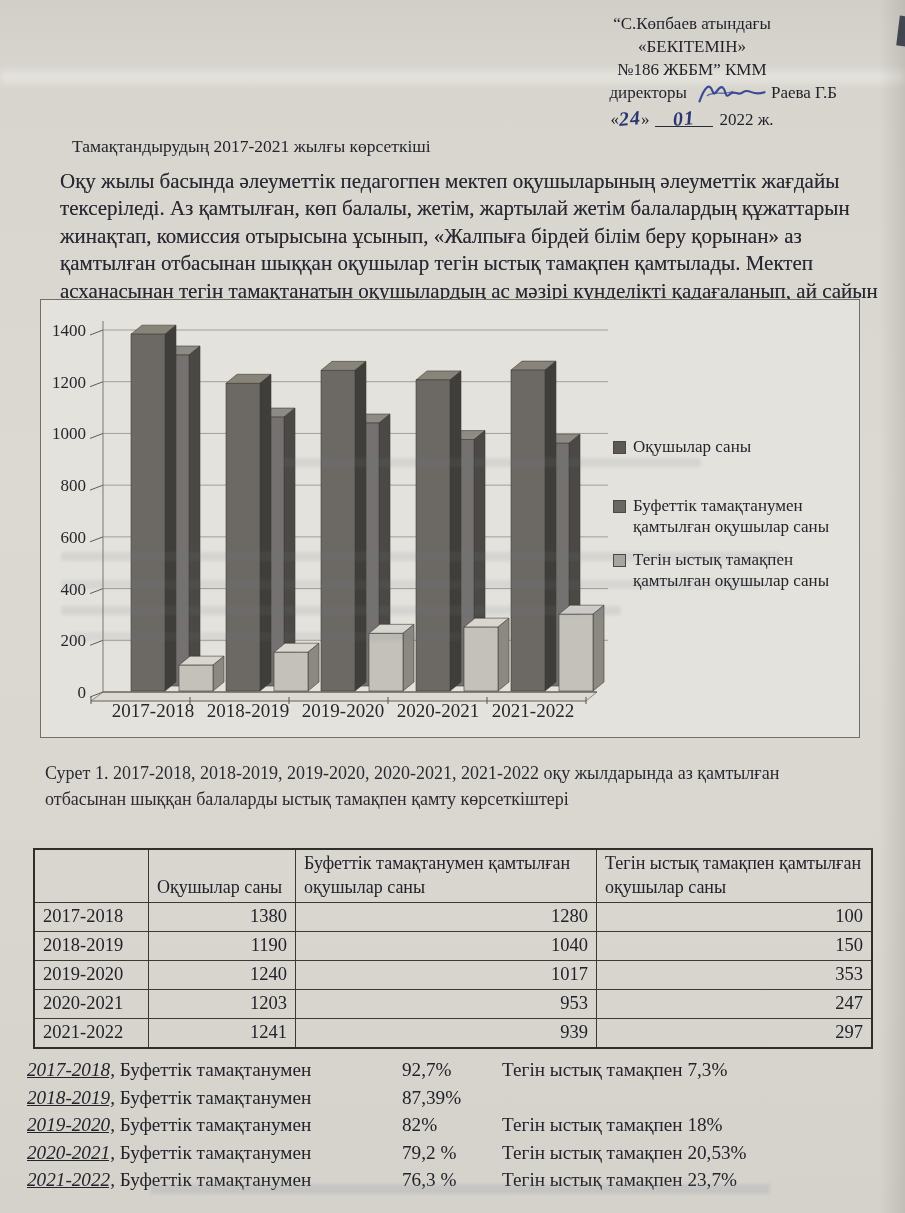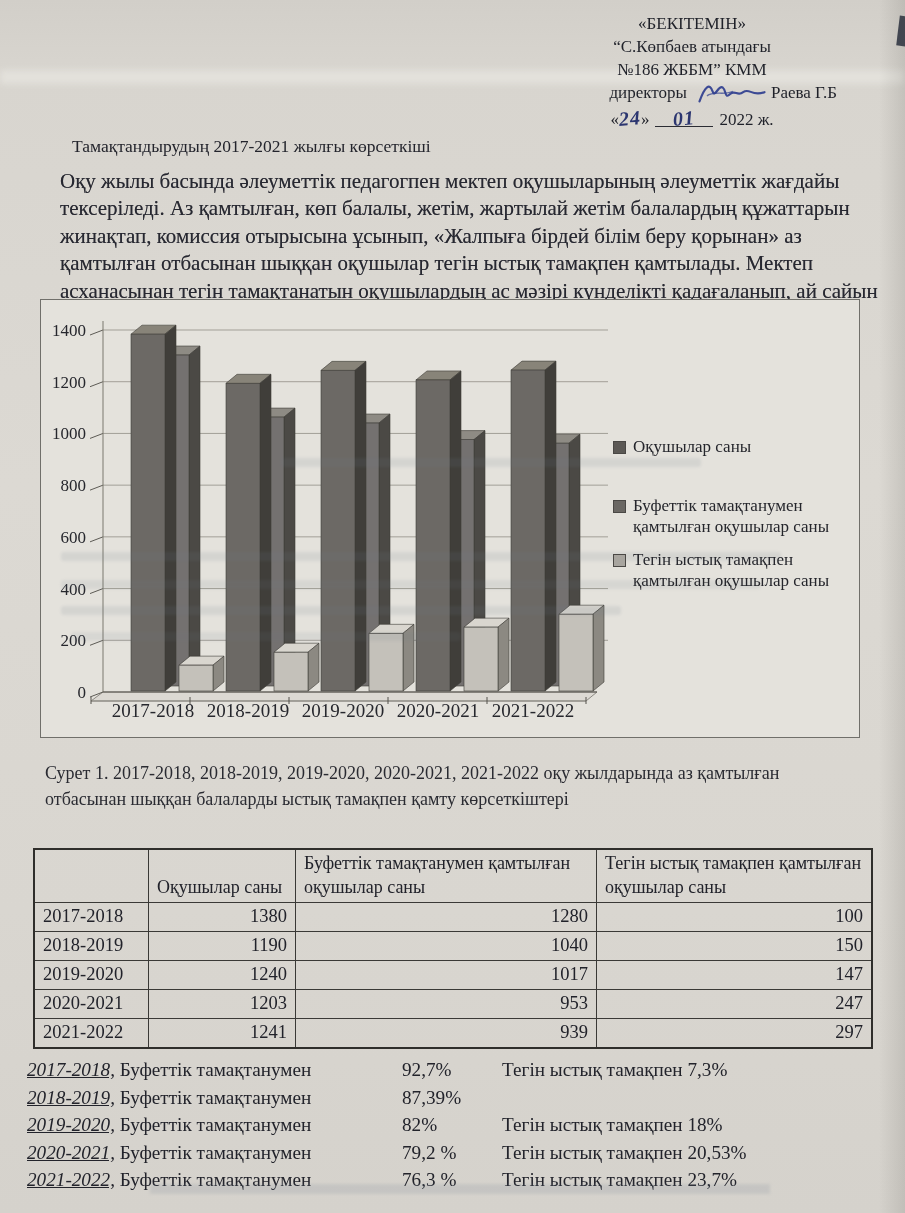"«БЕКІТЕМІН»" div { order: before "“С.Көпбаев атындағы" -> after "“С.Көпбаев атындағы" }
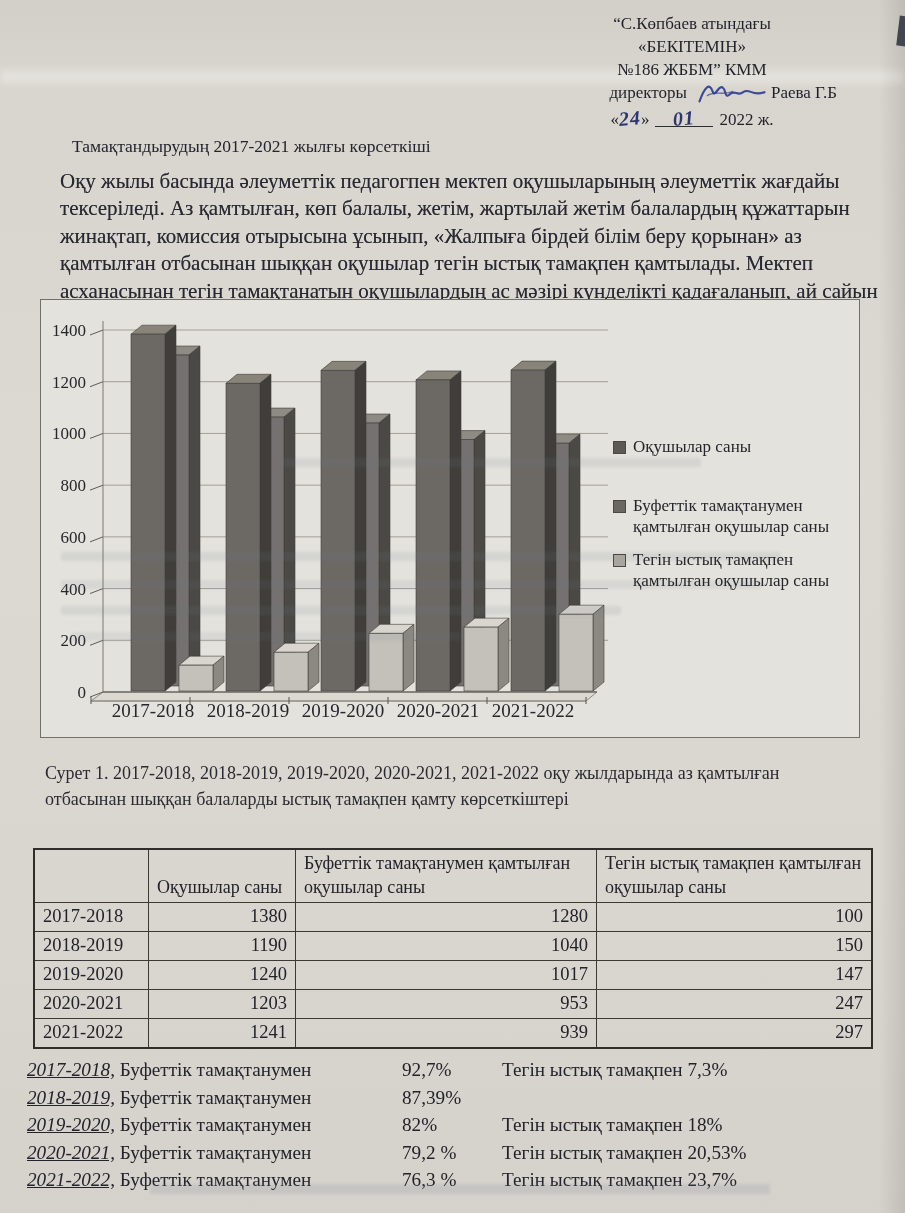"147" td.cell-num { text: 147 -> 353 }
